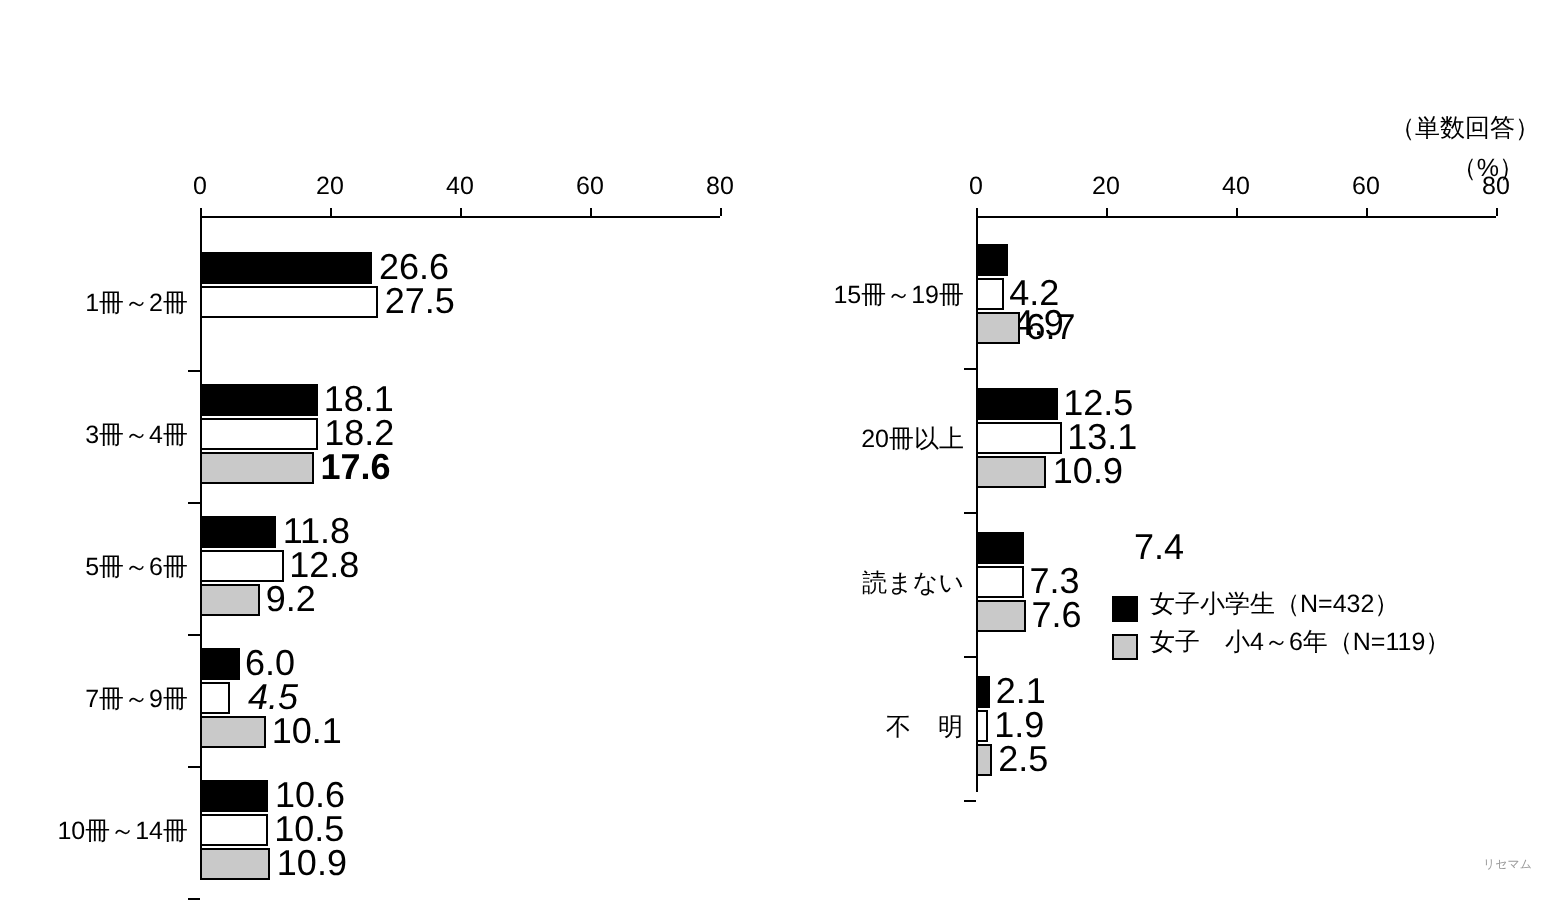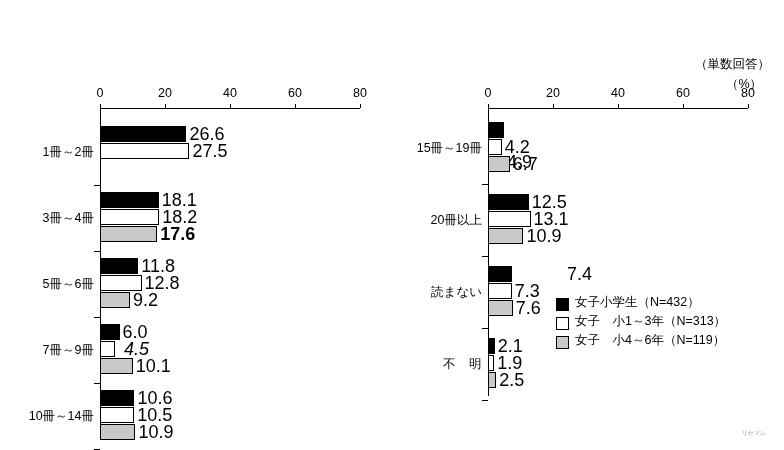"女子 小1～3年（N=313）" div.legend-item { html: <div> <span></span> <span>女子 小1～3年（N=313）</span> </div> -> none }
